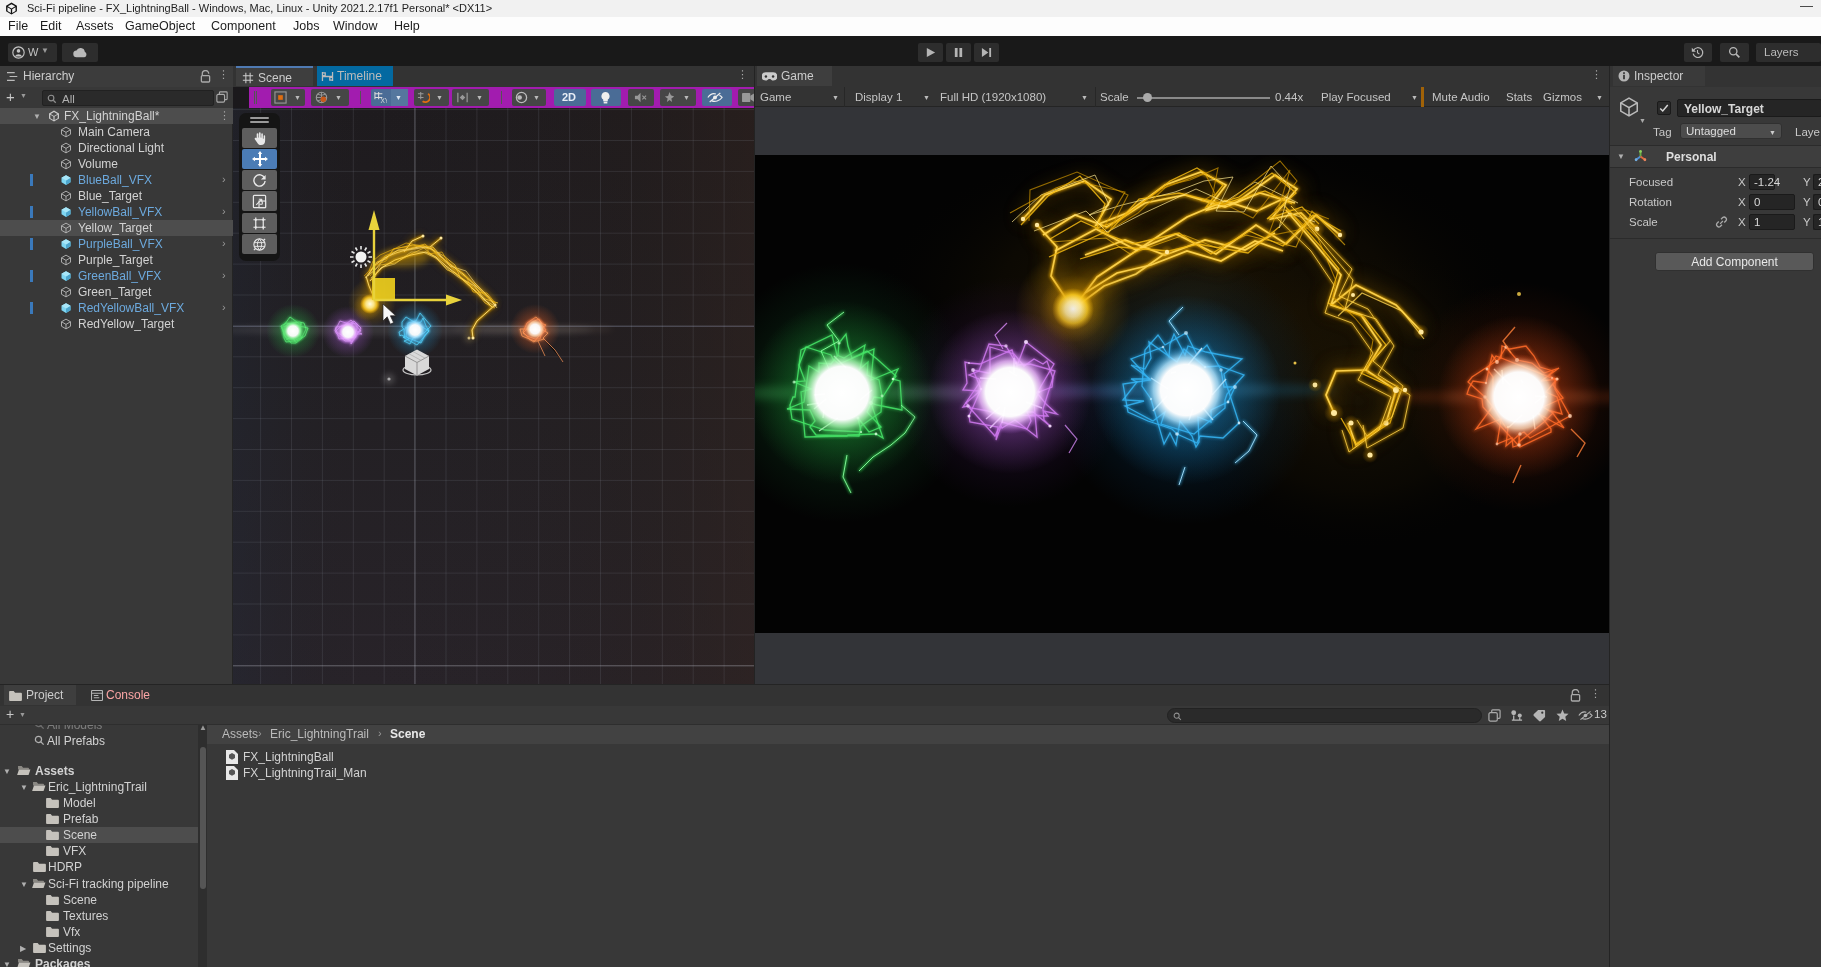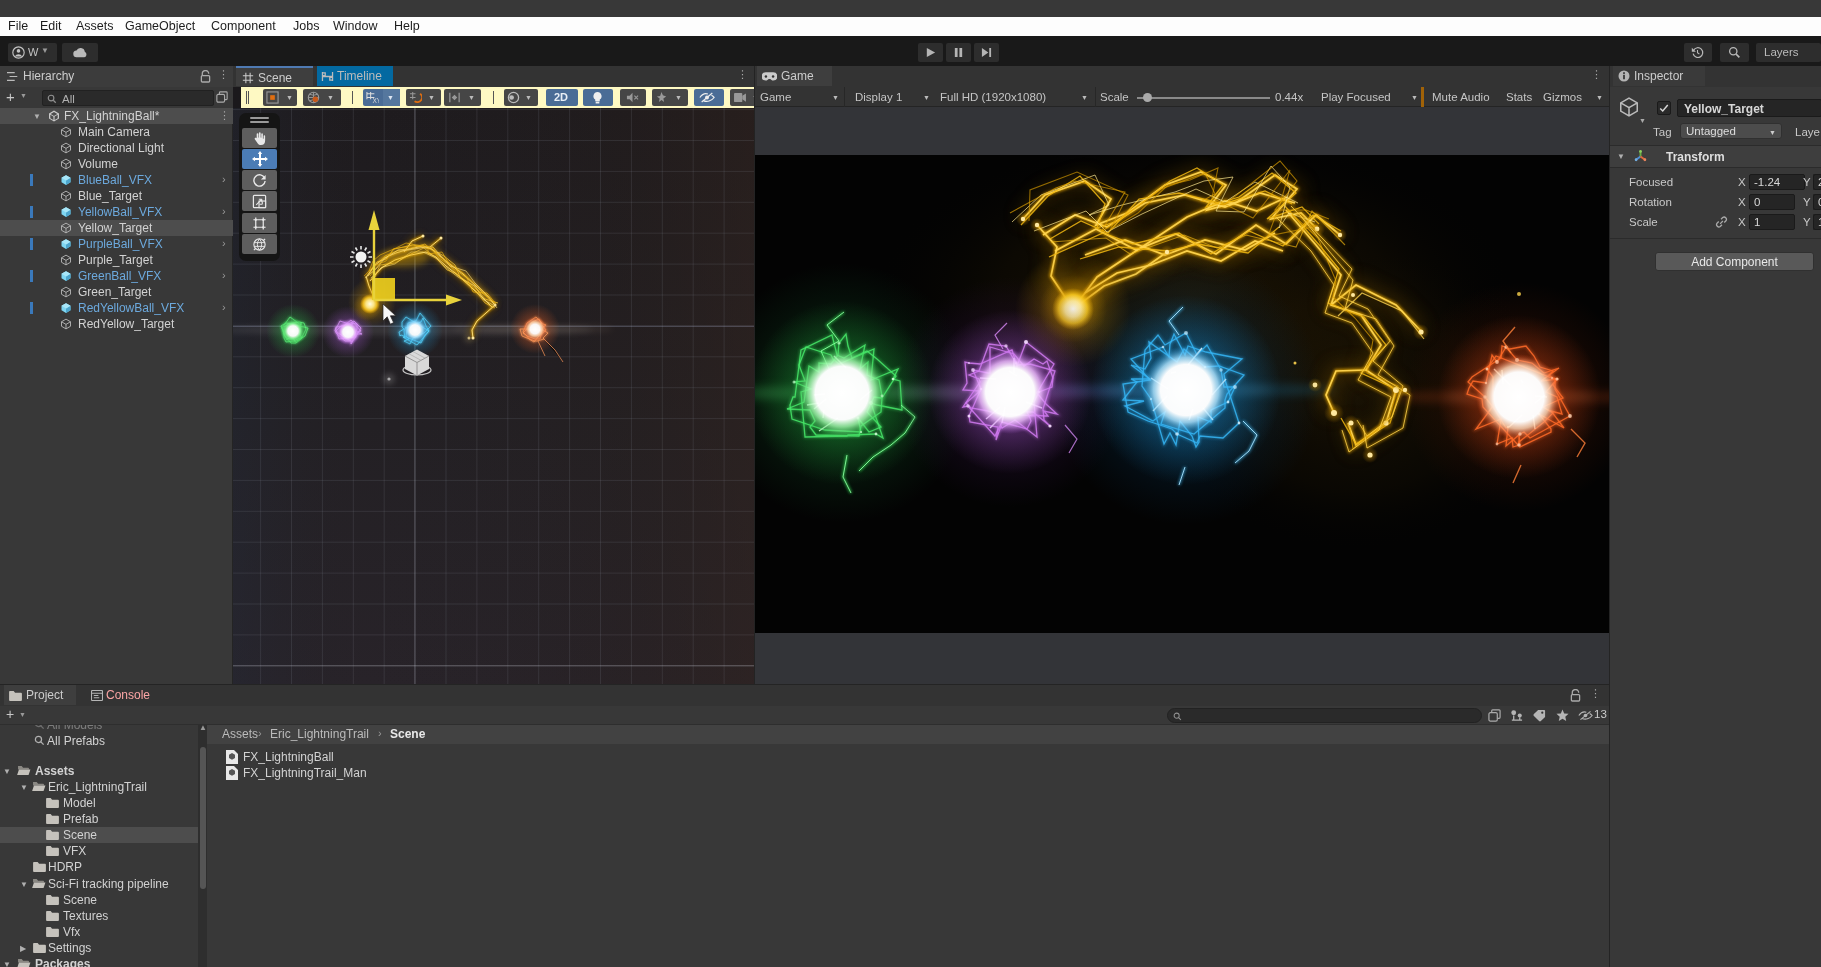"Sci-Fi pipeline - FX_LightningBall -" div.abs { html: none -> <div> <svg> <path></path> </svg> <span>Sci-Fi pipeline - FX_LightningBall - Windows, Mac, Linux - Unity 2021.2.17f1 Personal* &lt;DX11&gt;</span> <span>—</span> </div> }
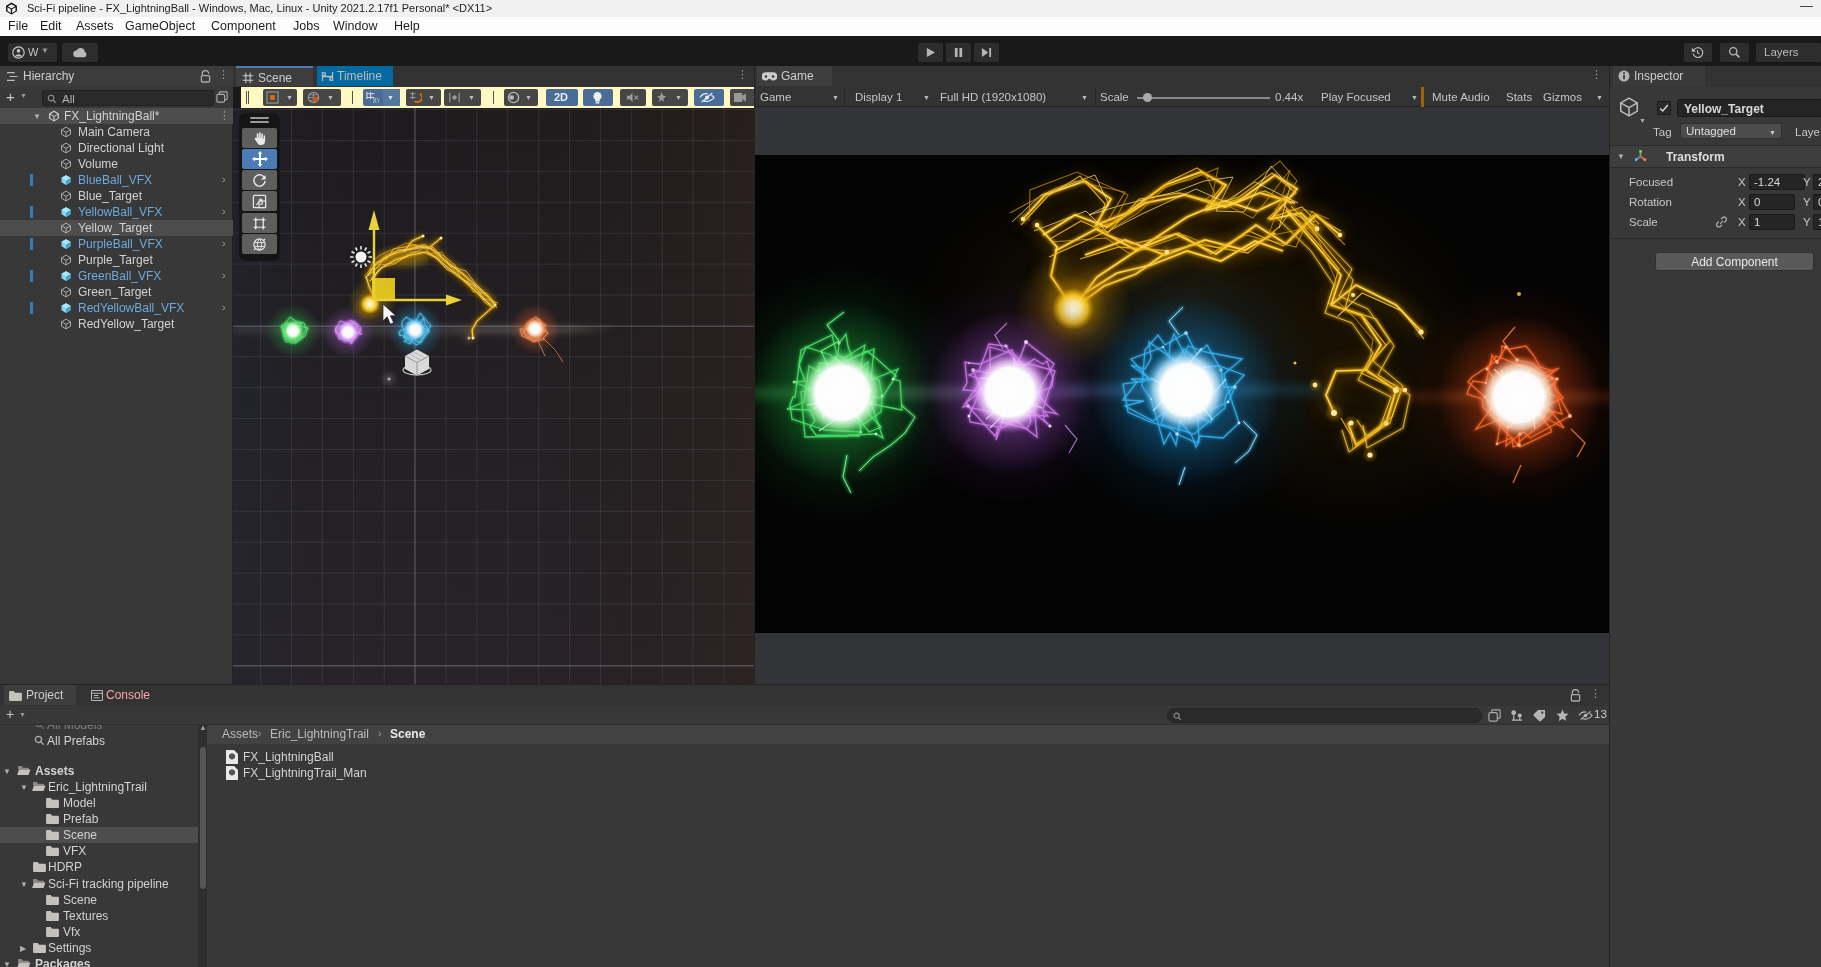"2D" div.abs { background: #fef9c3 -> #a21caf; left: 8px -> 16px }
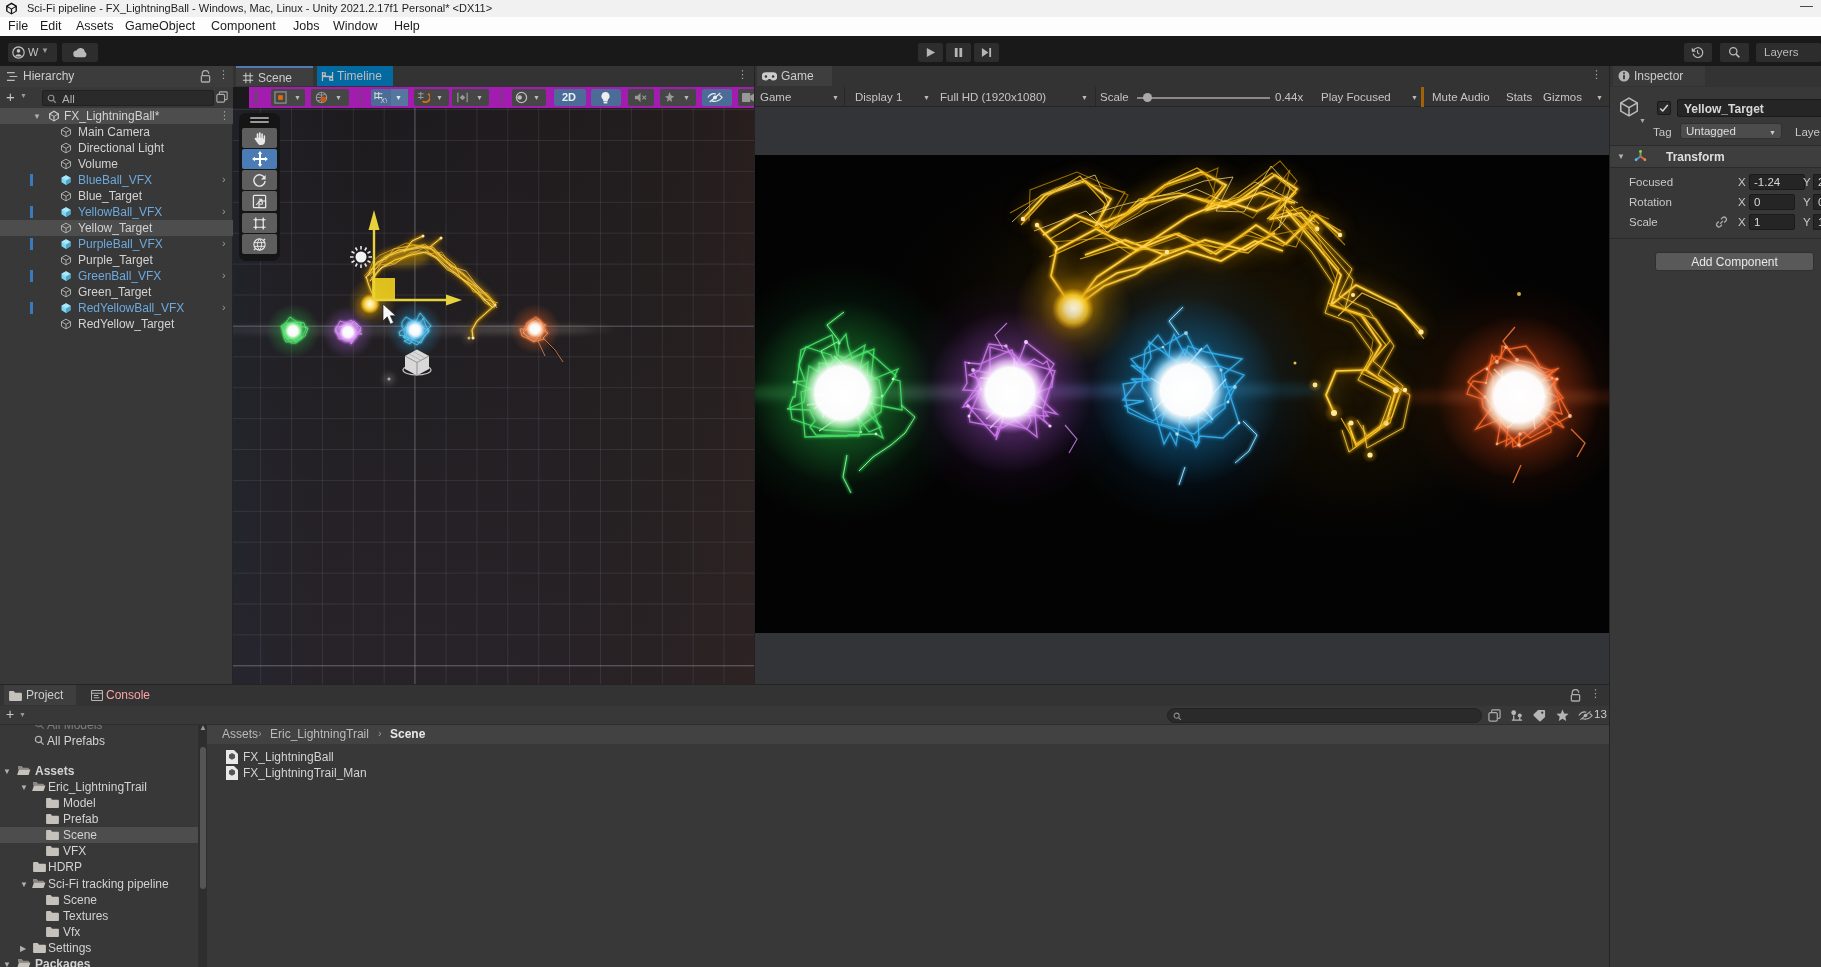"Transform" span.abs { text: Transform -> Personal }
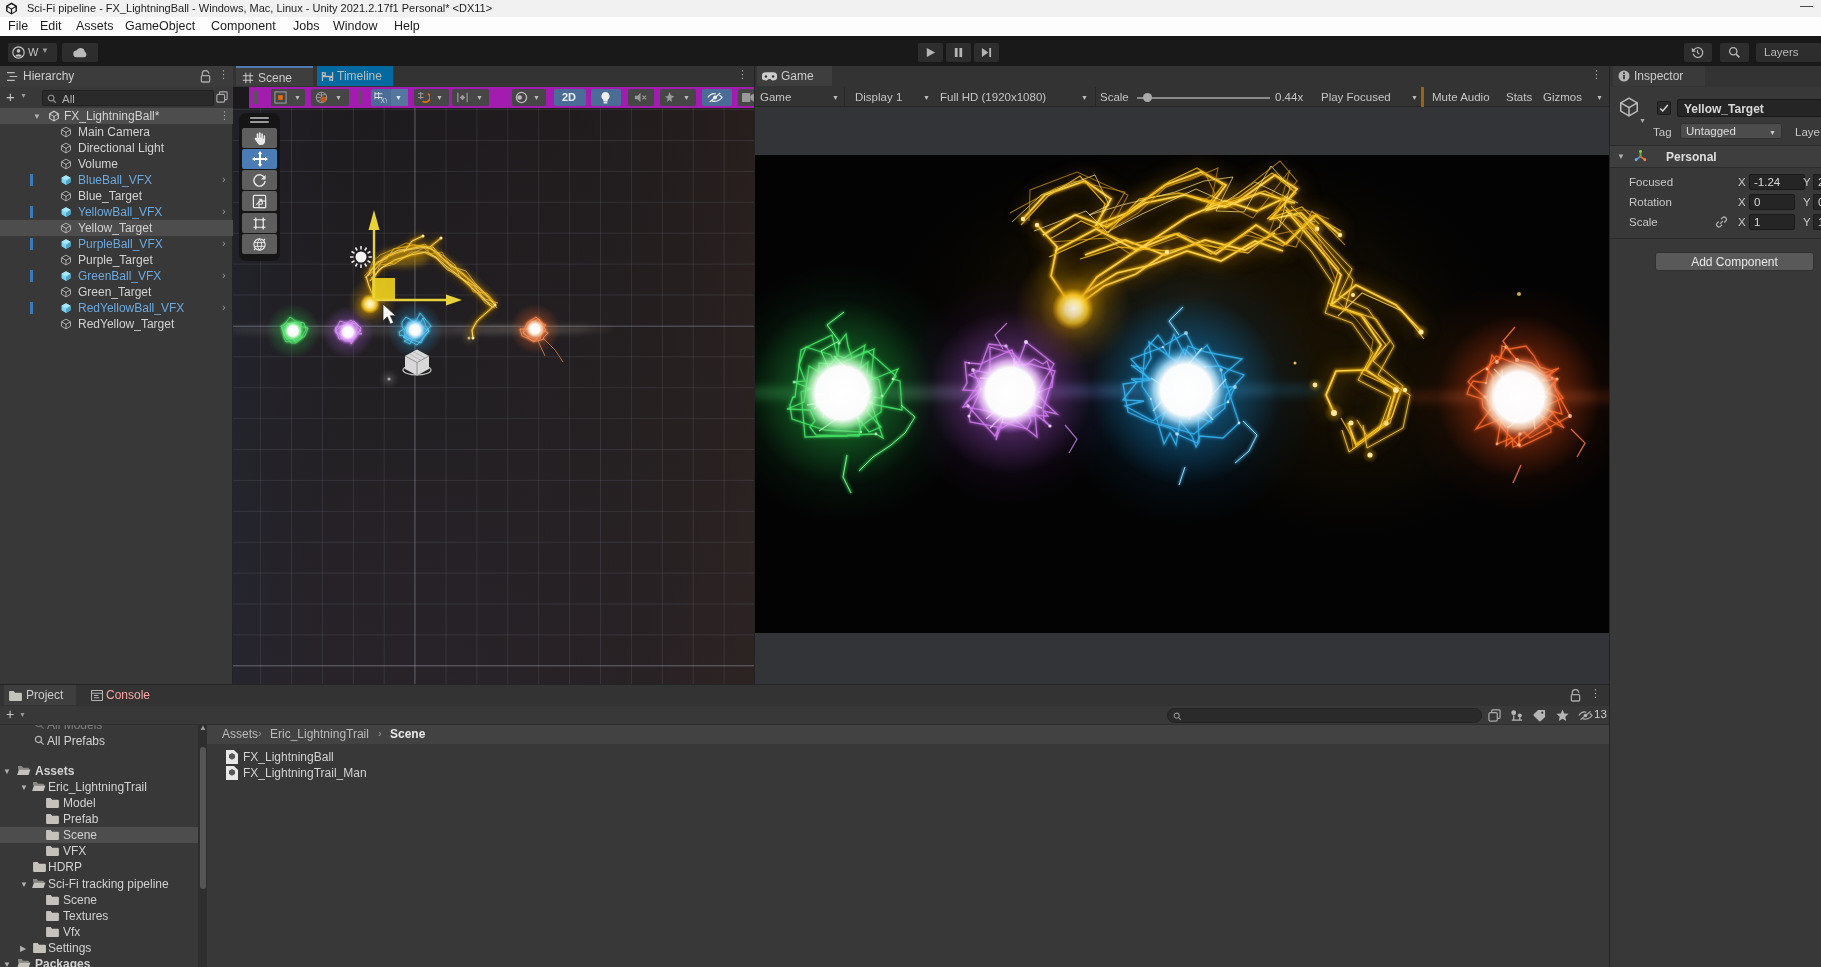"-1.24" div.ifld { width: 56px -> 26px }
